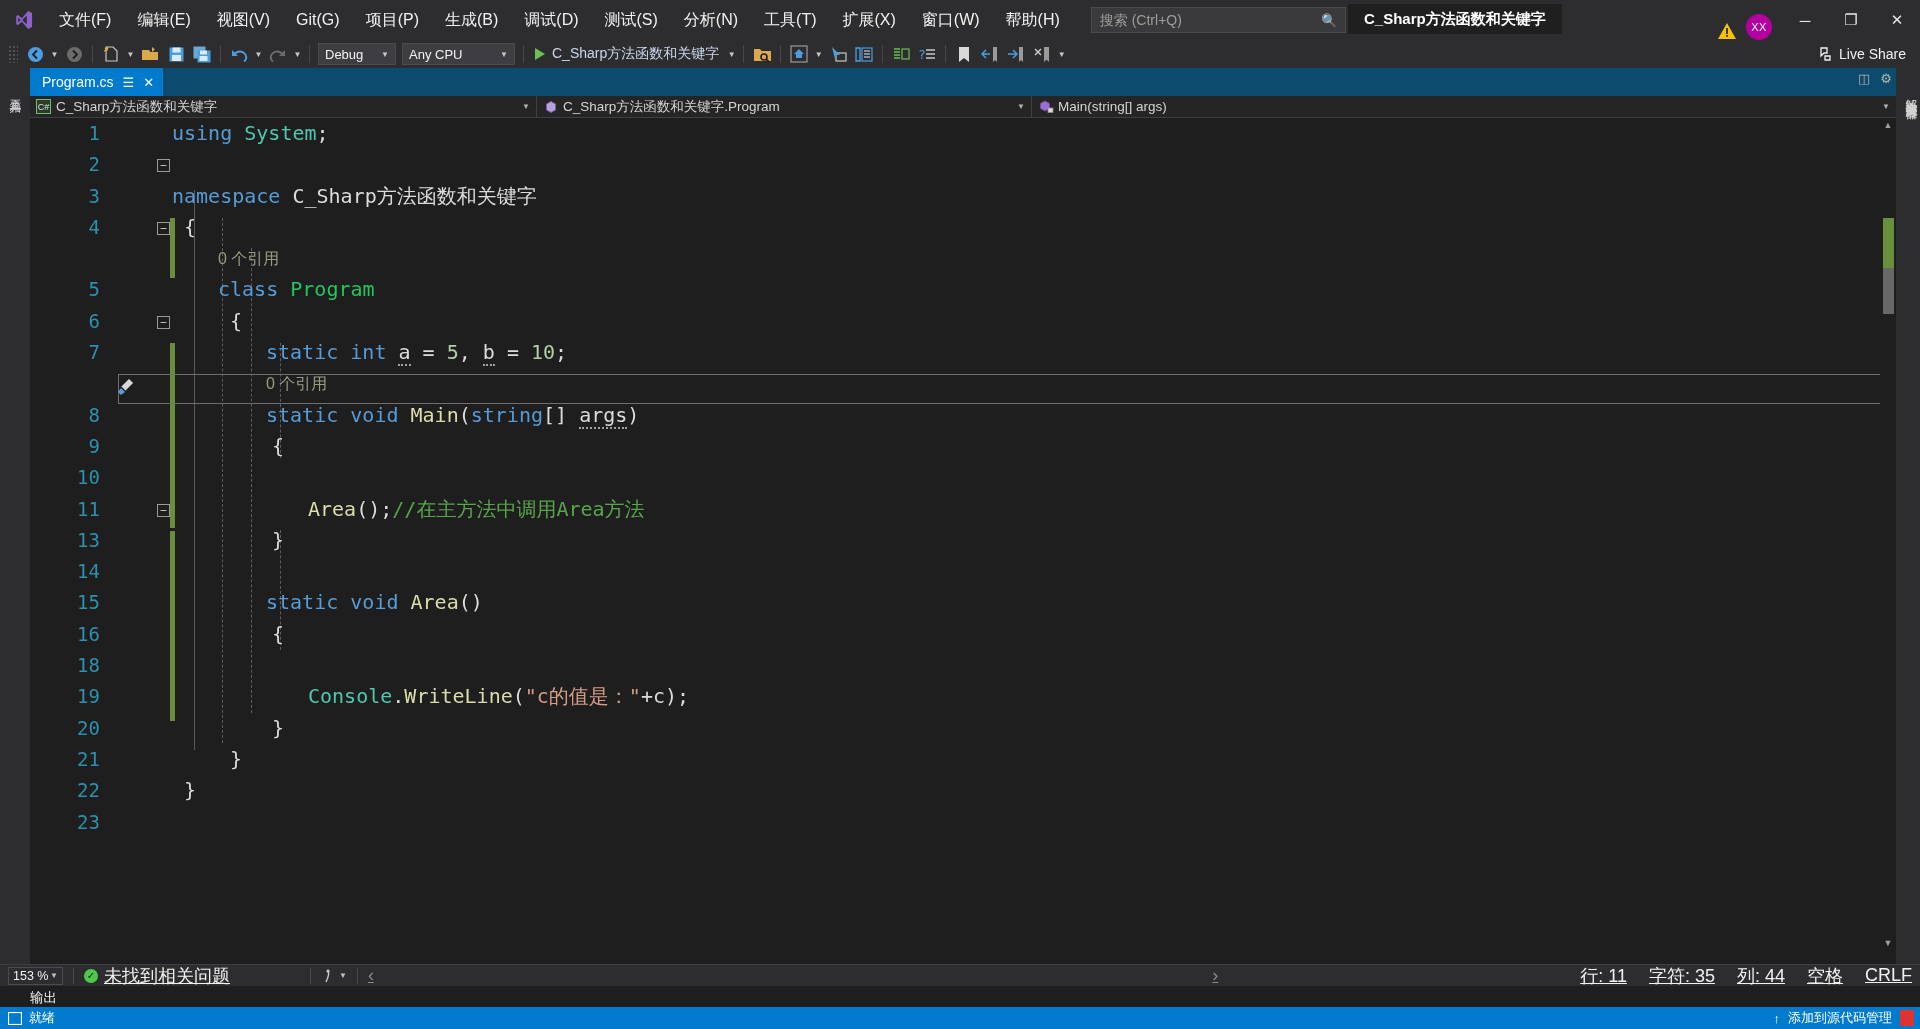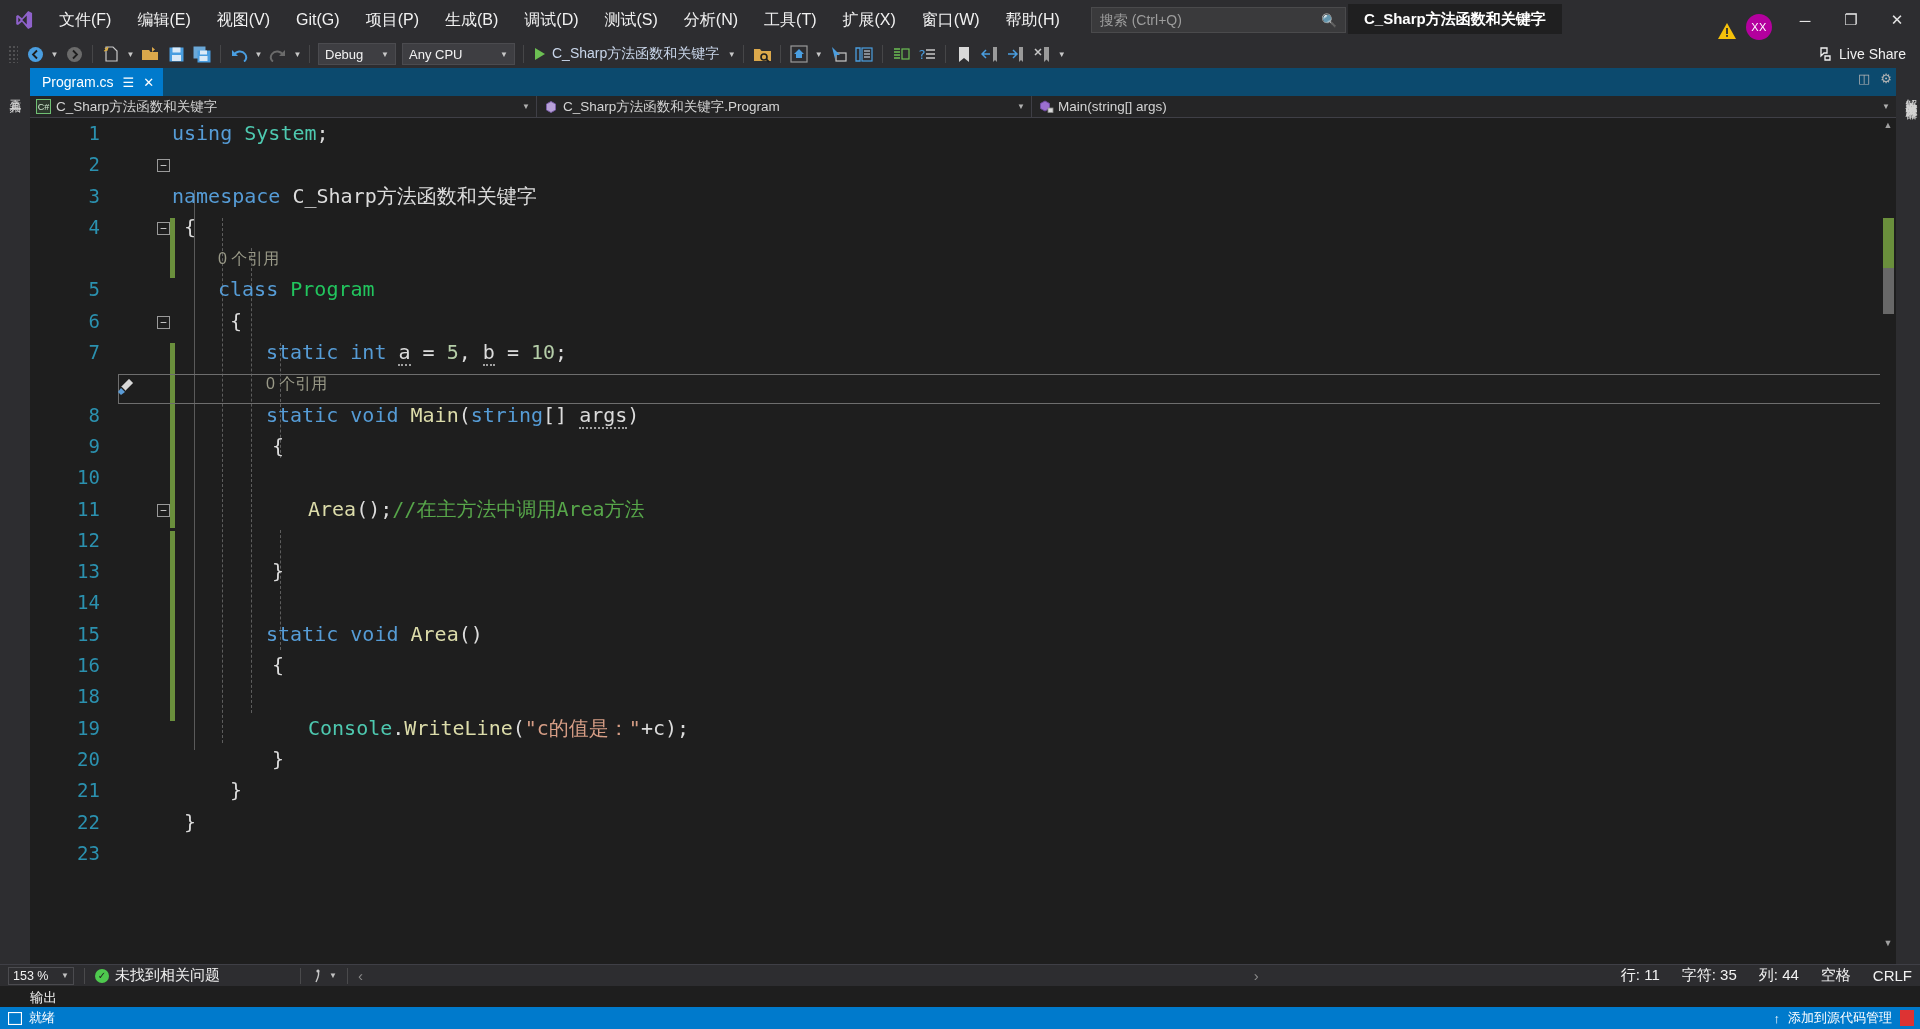"12" div.line { html: <div> <span>12</span> <span></span> </div> -> none }
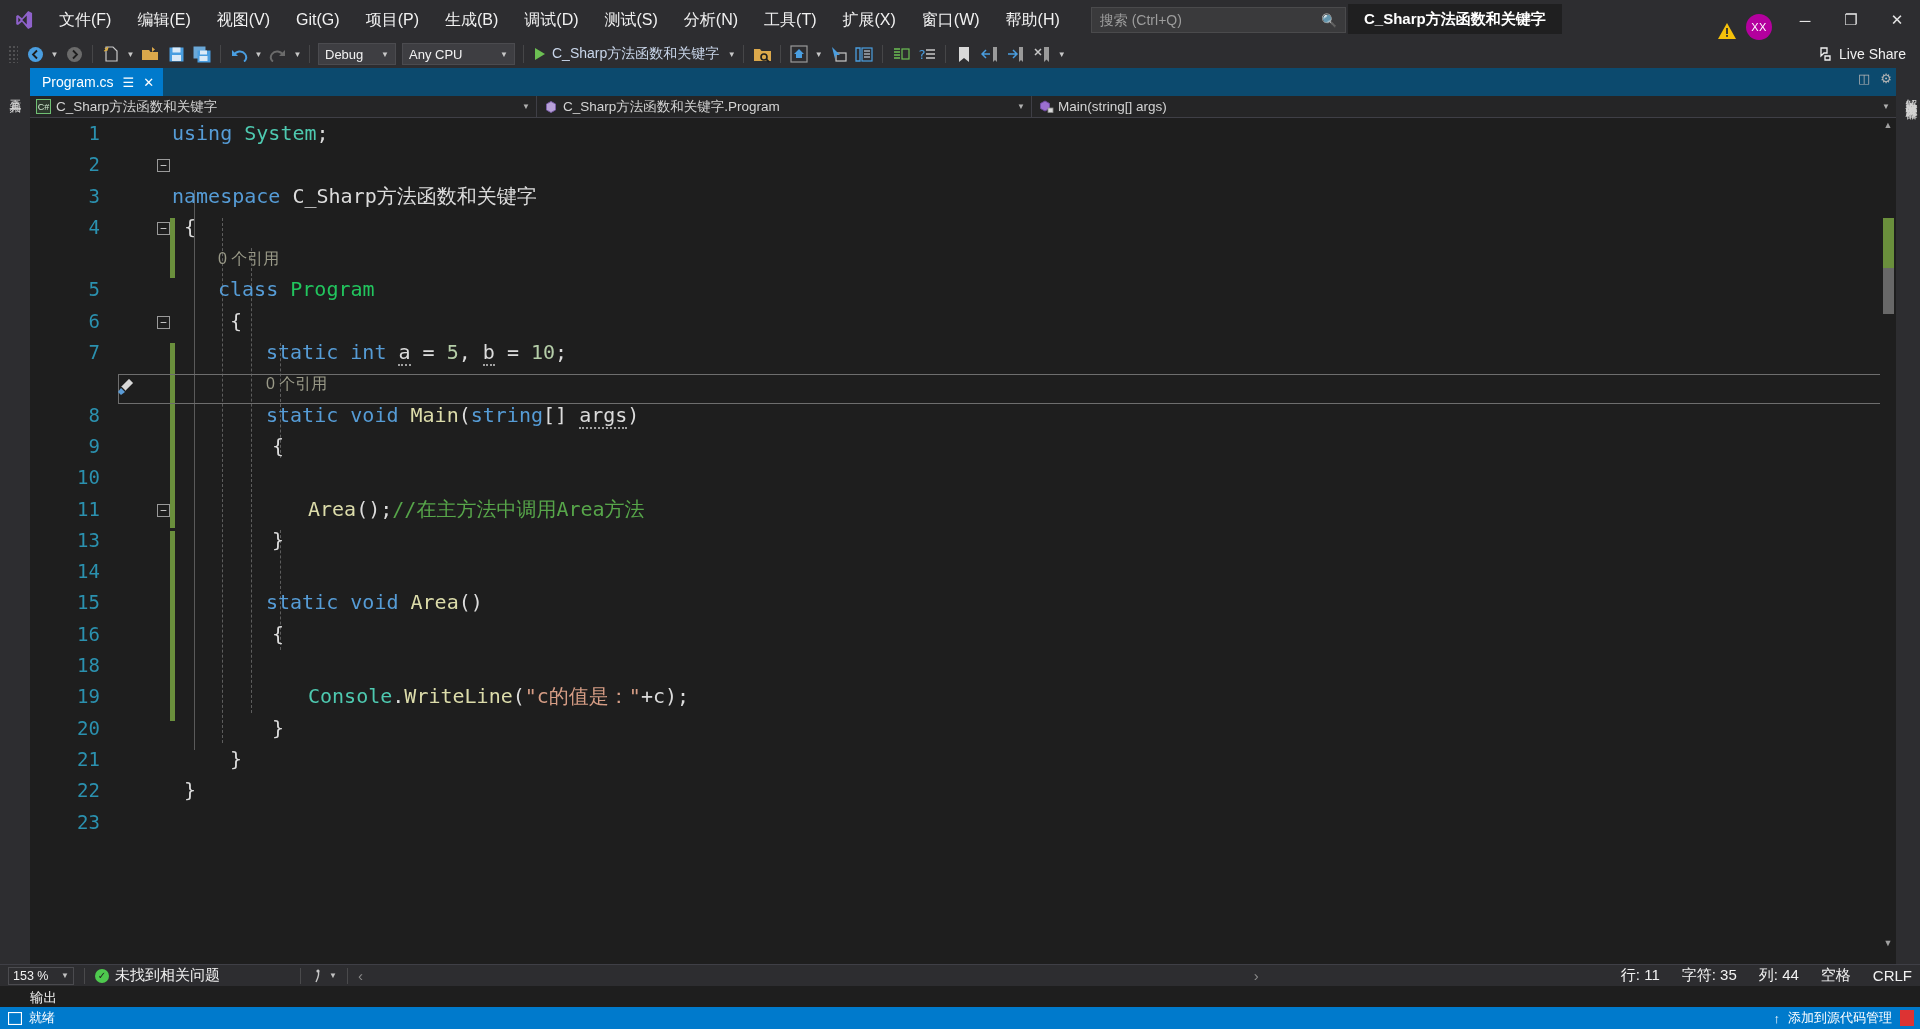"153 %" .zoom-combo { width: 66px -> 55px }
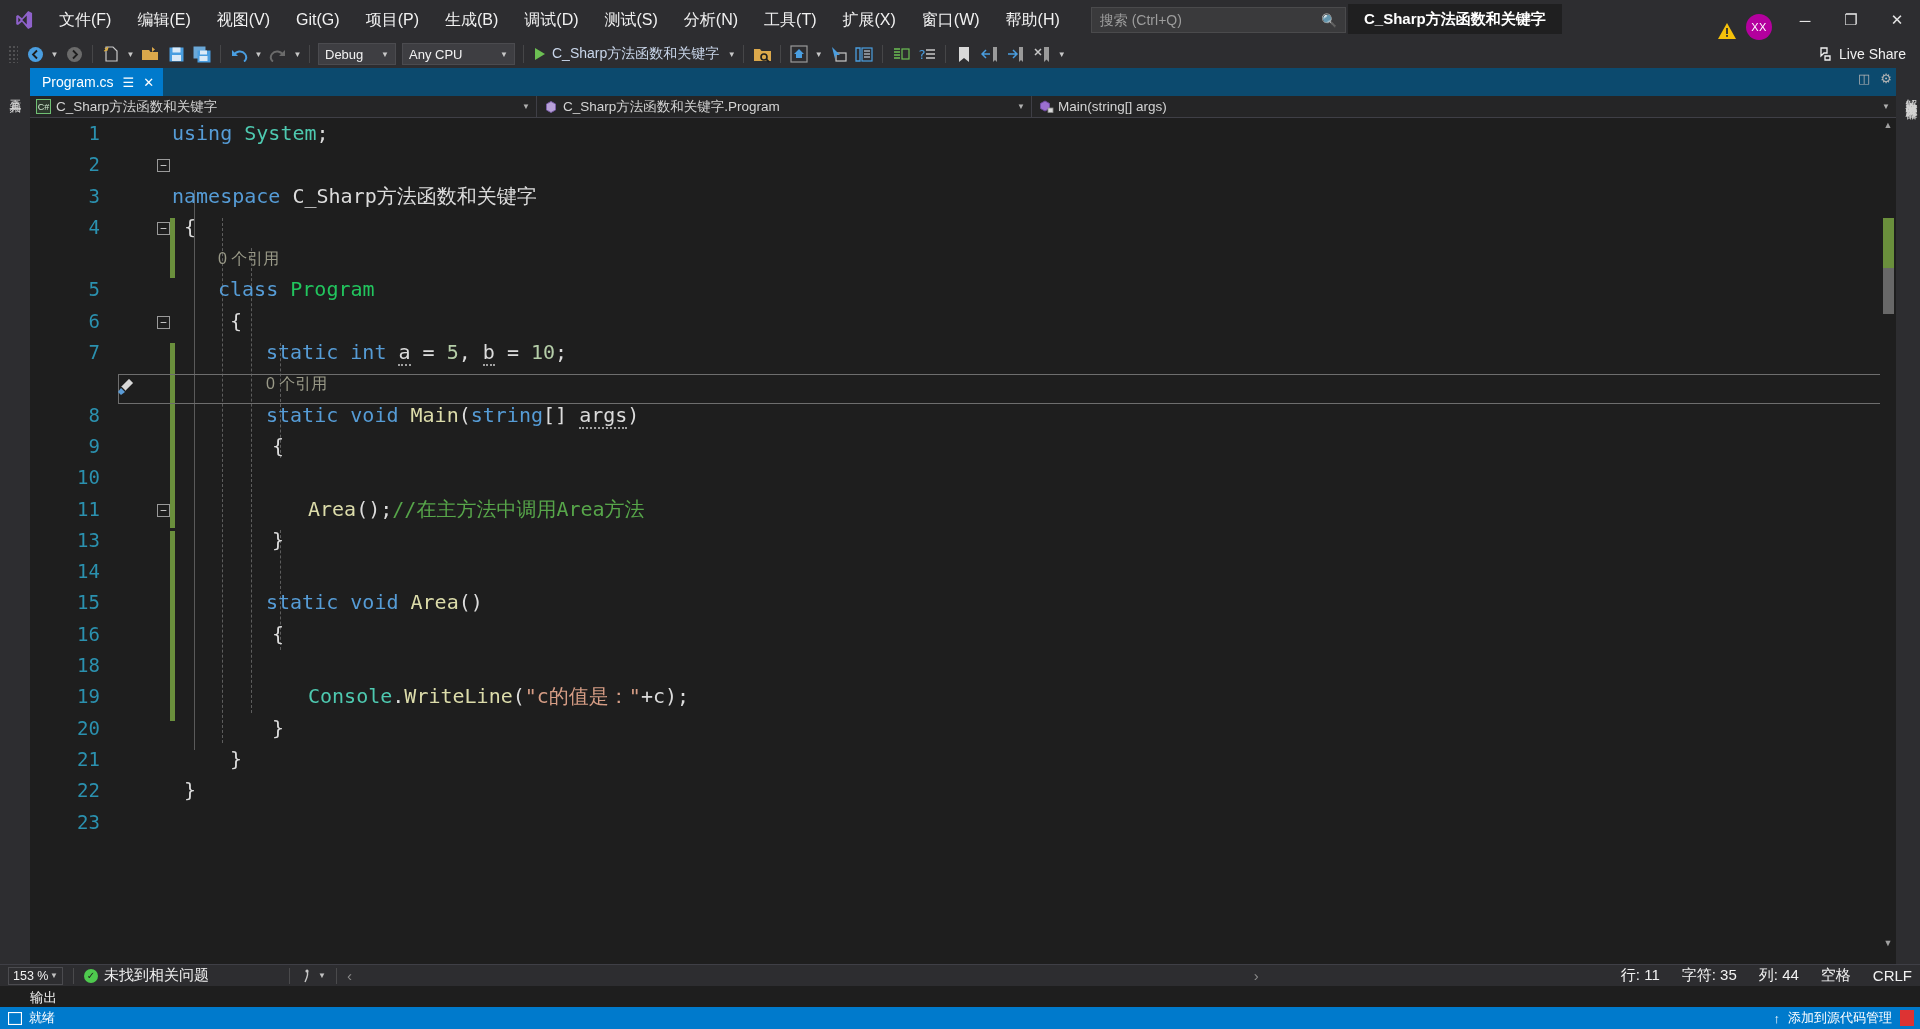"未找到相关问题" .st-text { font-size: 15px -> 18px; text-decoration: none -> underline }
